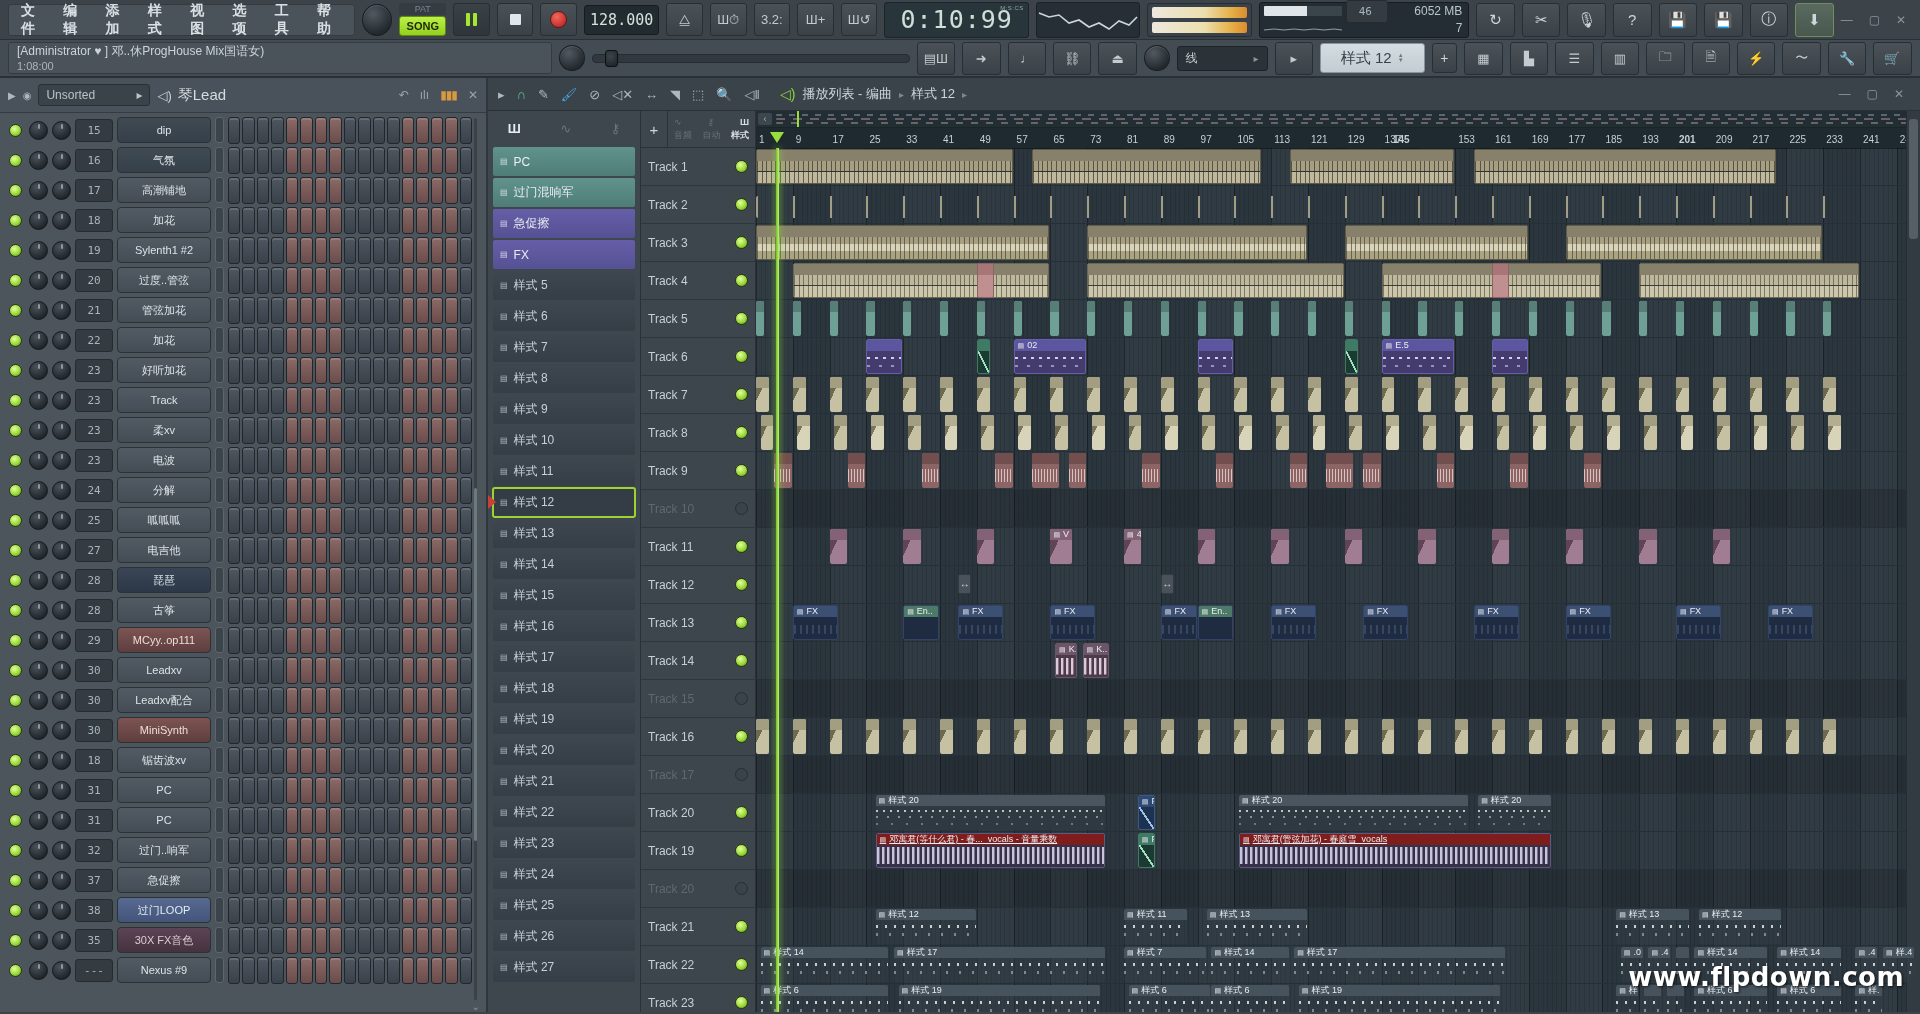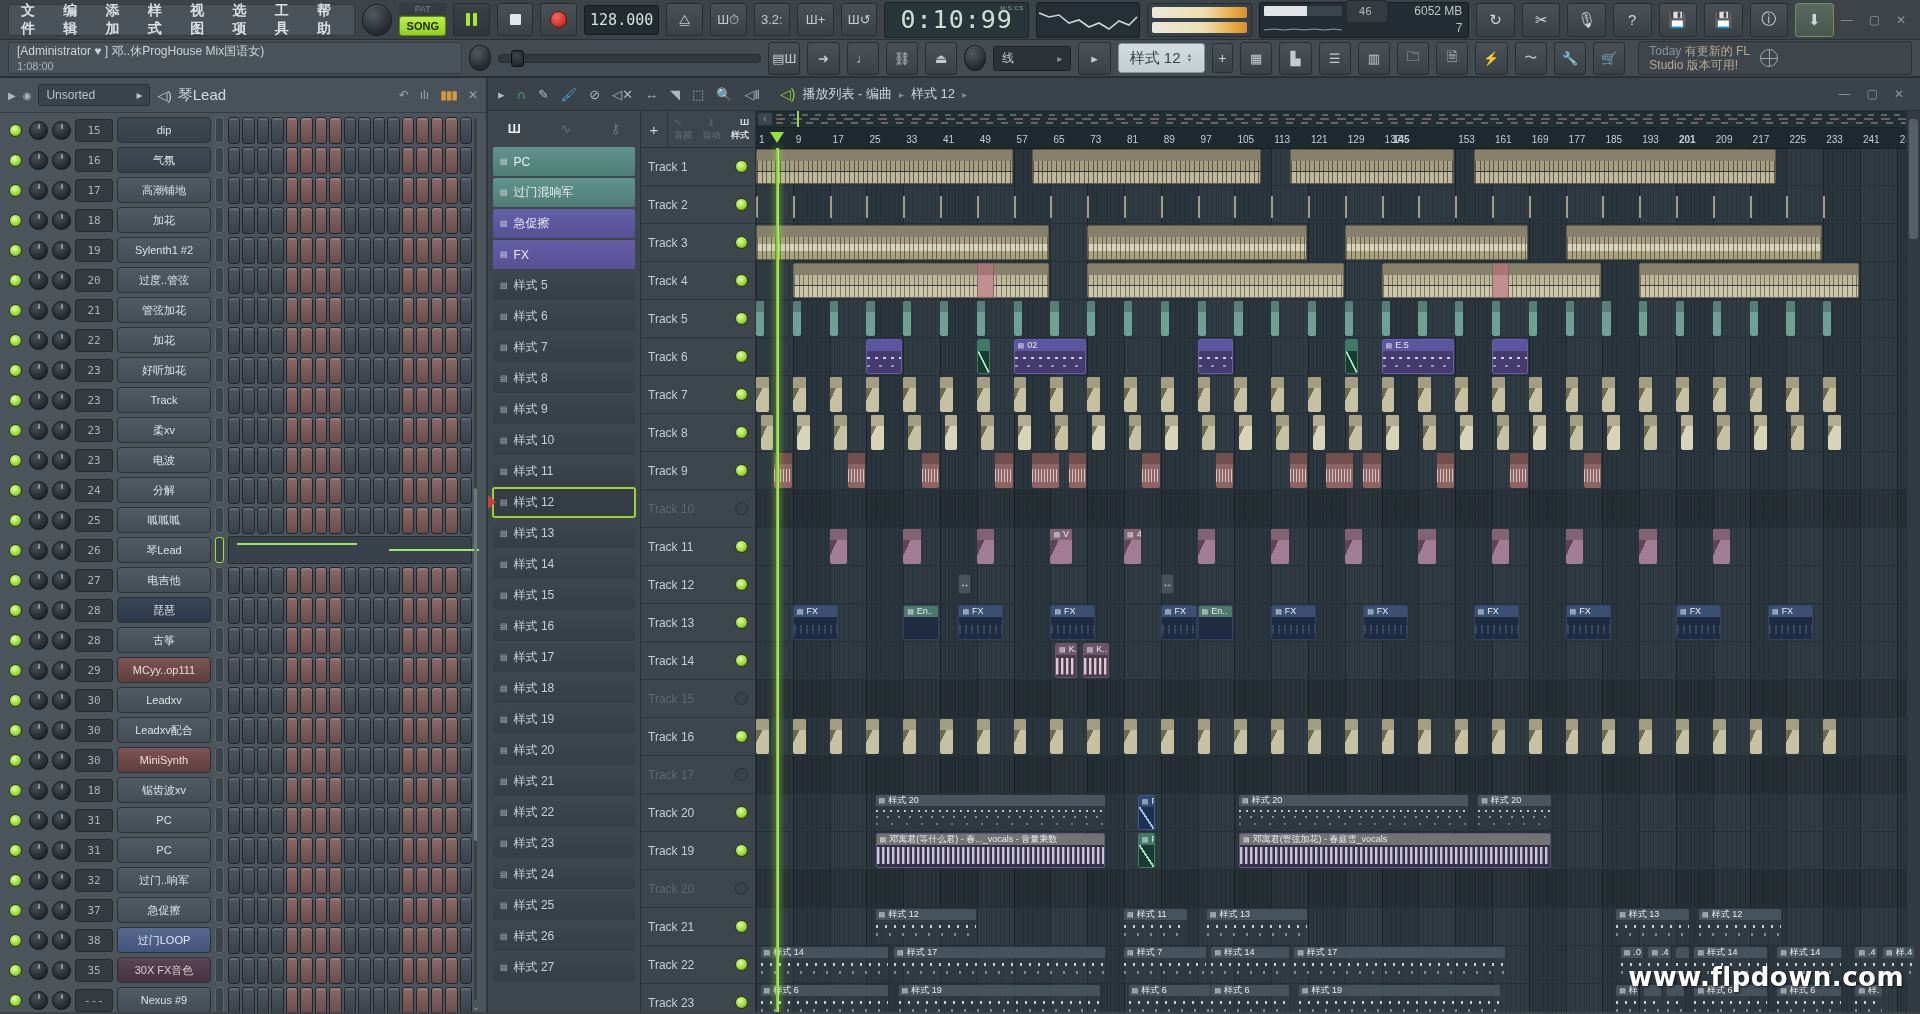"Today 有更新的 FL" div.notif { html: <div> <div> <span>Today</span> <span>有更新的 FL</span><br> <span>Studio 版本可用!</span> </div> <div></div> </div> -> none }
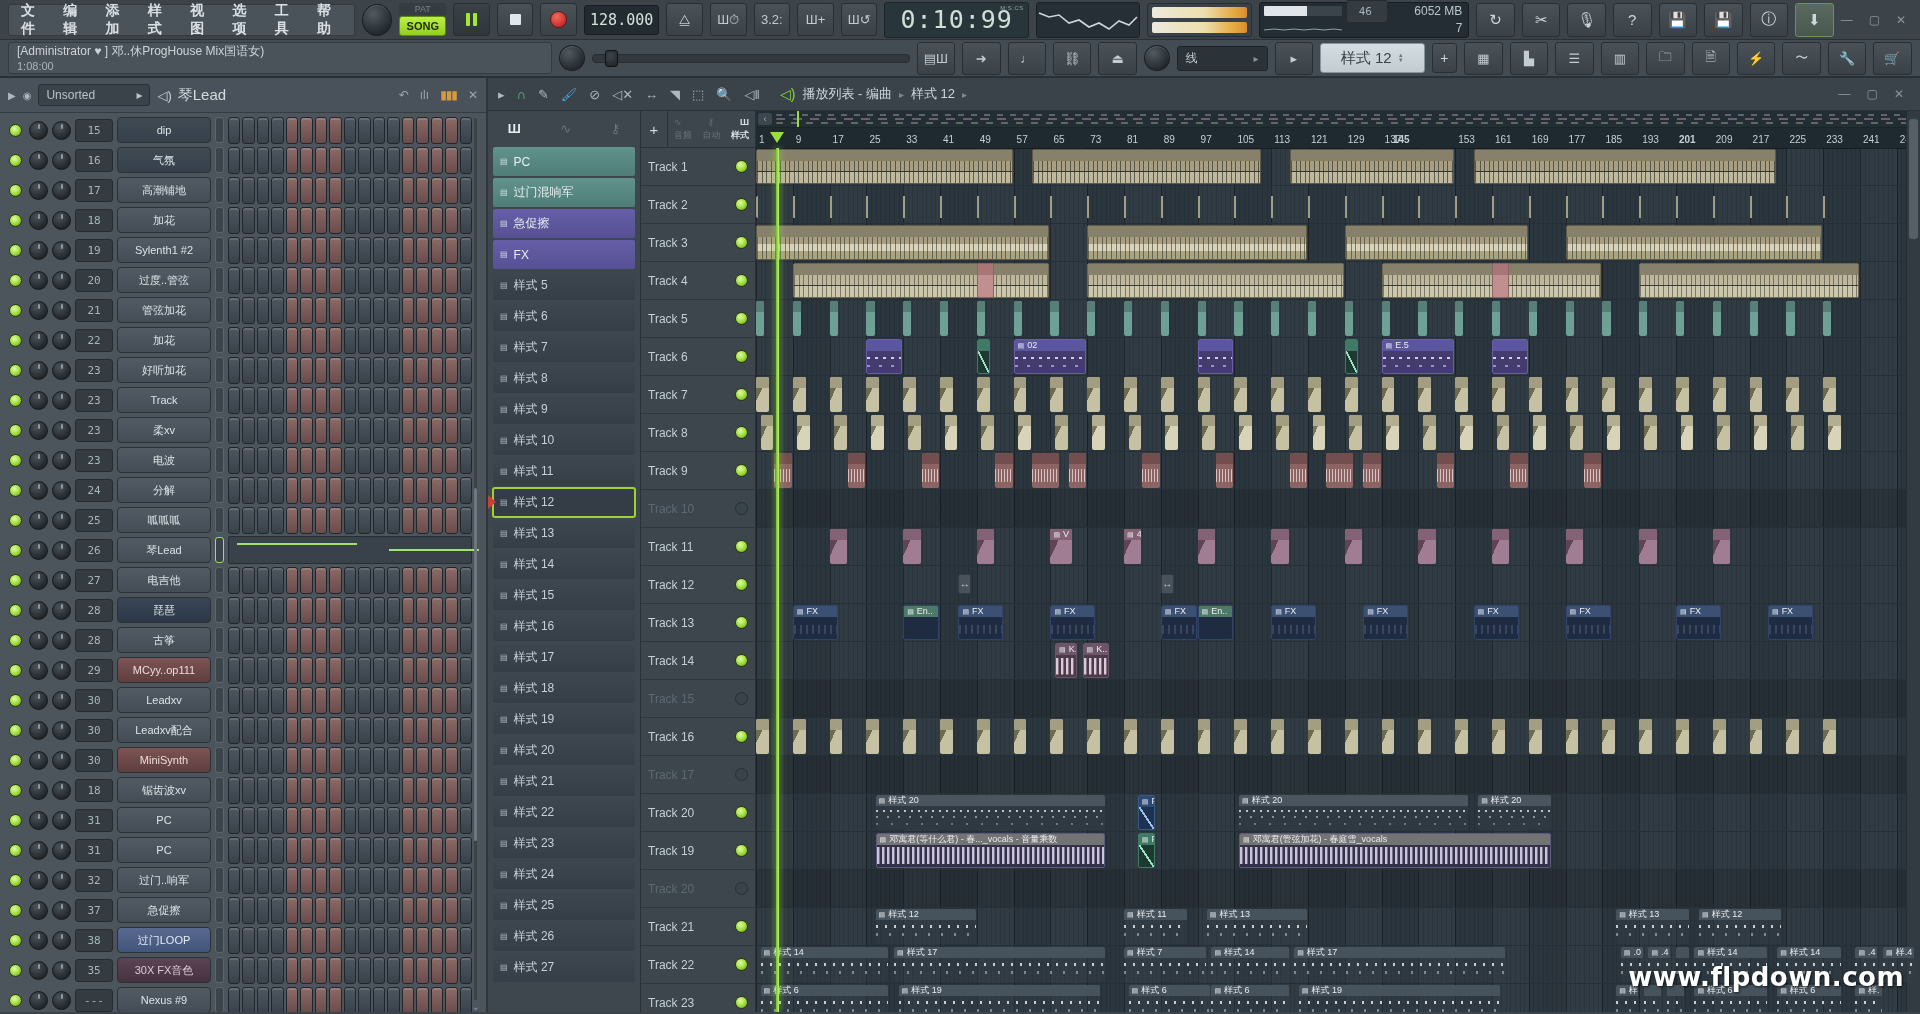"26" div.ch-row { html: <div> <span></span> <span></span> <span></span> <span>26</span> <div>琴Lead</div> <span></span> <div> <i></i> <i></i> </div> </div> -> none }
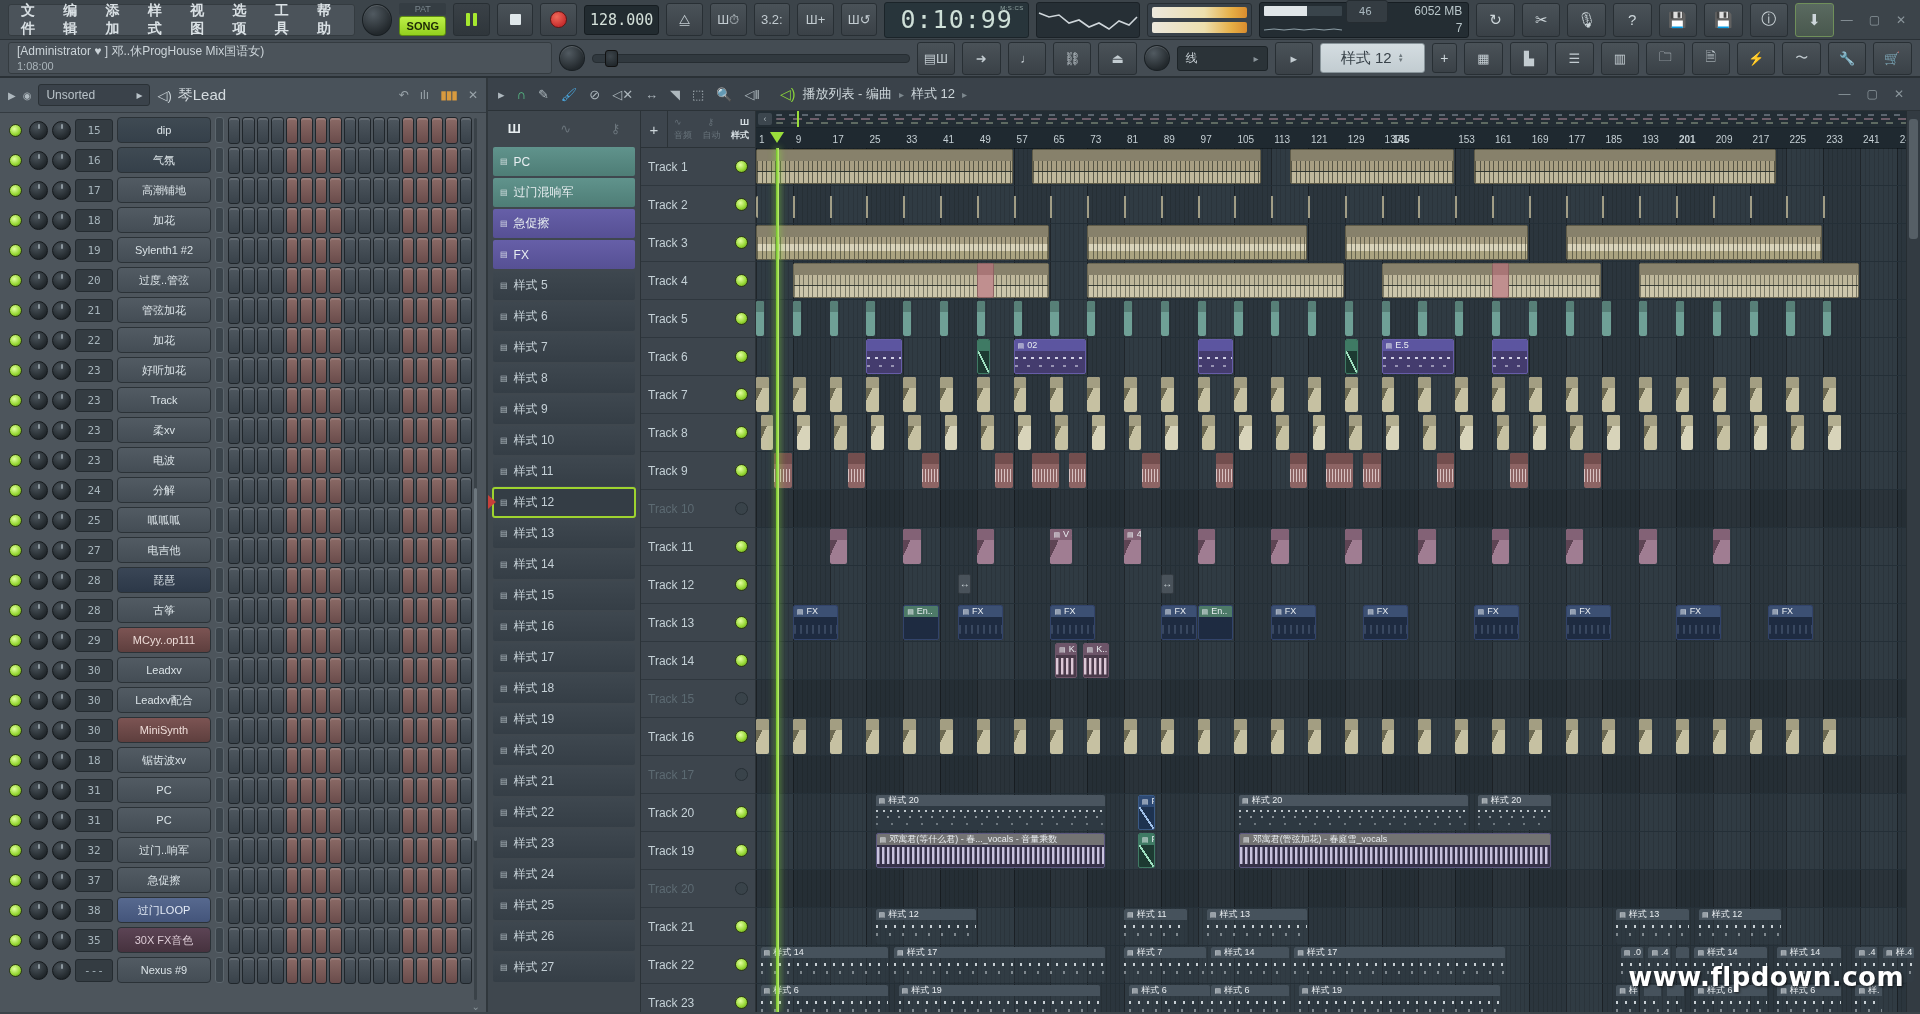"邓寓君(等什么君) - 春..._vocals - 音量乘数" .k-vocal .hd { background: #737373 -> #7f1d1d; text-decoration: none -> underline }
